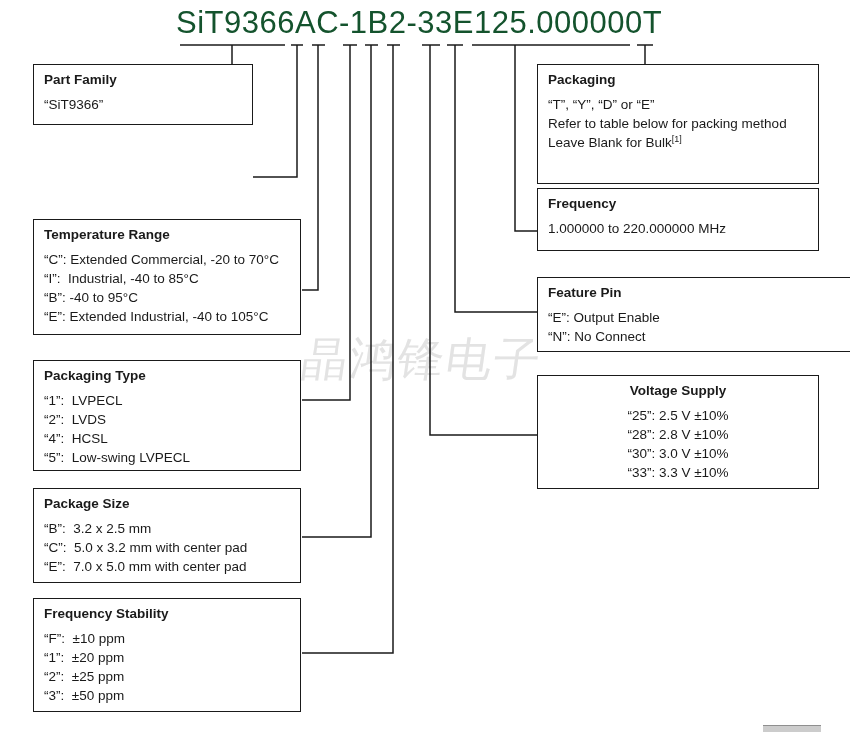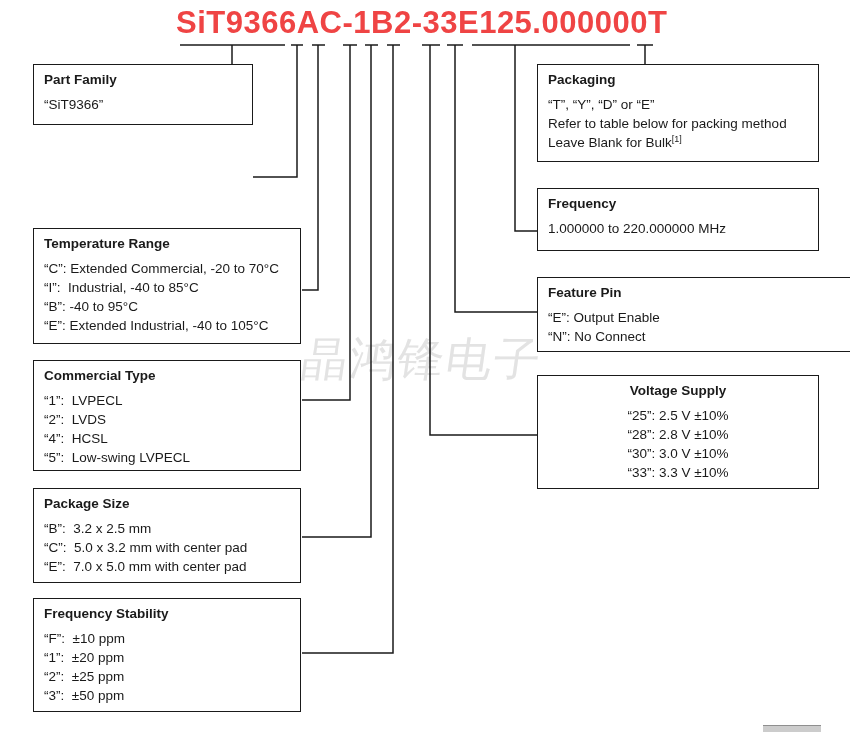"SiT9366AC-1B2-33E125.000000T" #part-number-title { color: #ef4444 -> #14532d; font-weight: bold -> none }
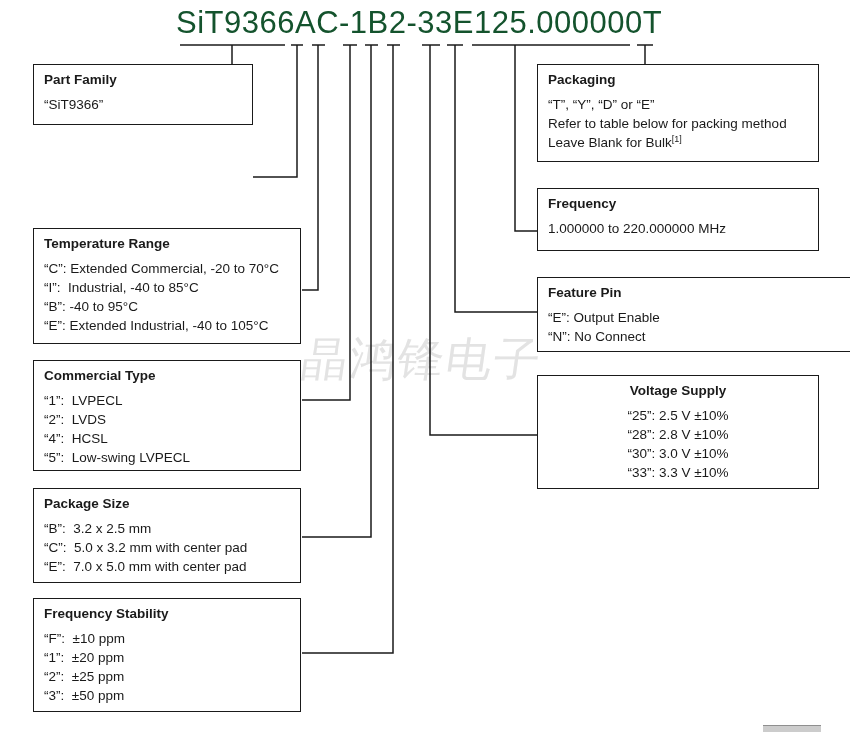"Packaging" #box-packaging { height: 98px -> 120px }
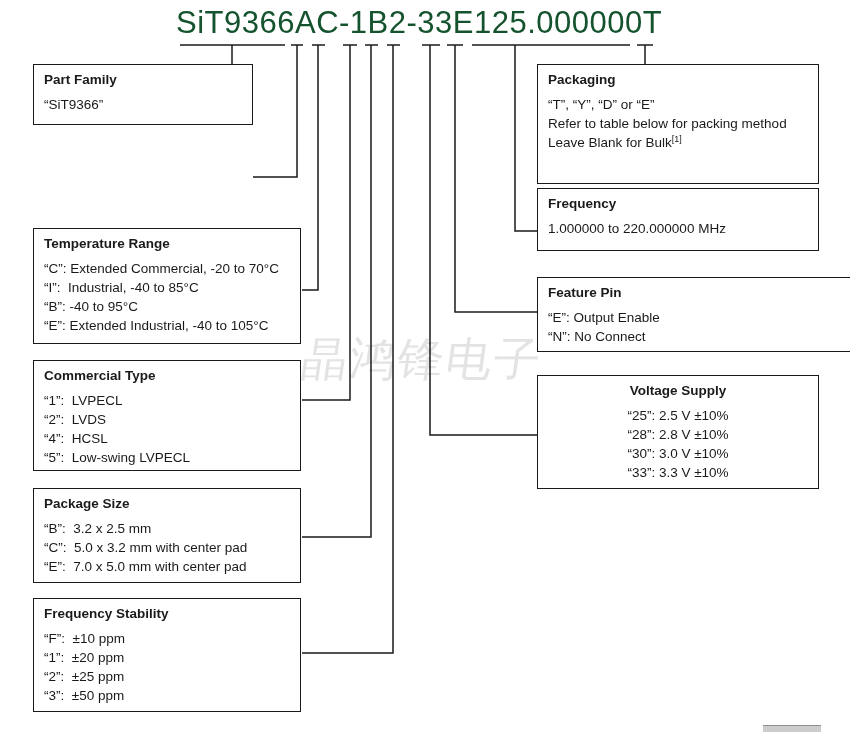"Temperature Range" #box-temperature-range { top: 228px -> 219px }
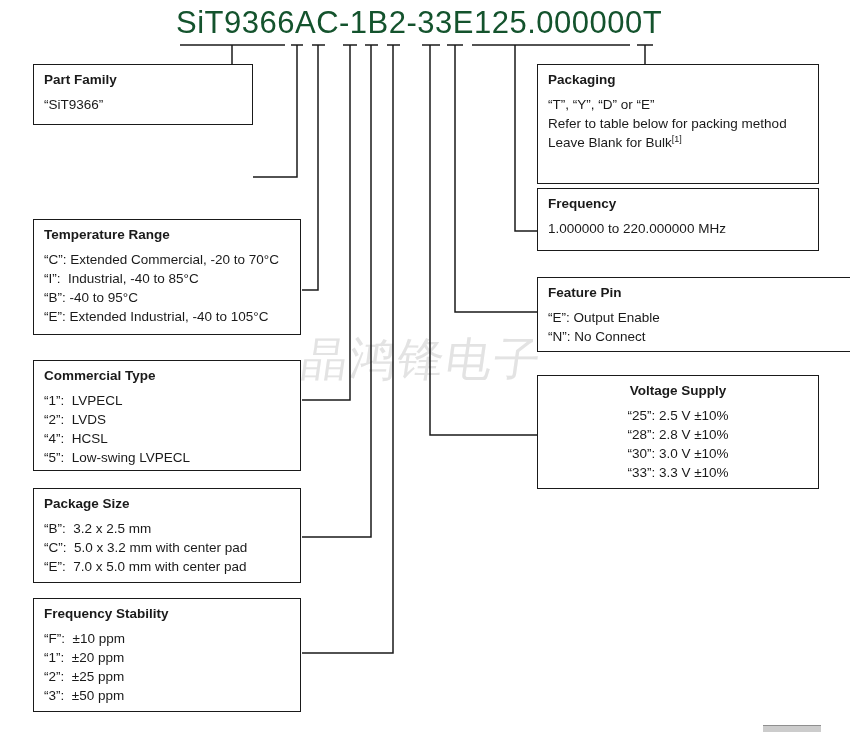"Commercial Type" div.box-title { text: Commercial -> Packaging }
